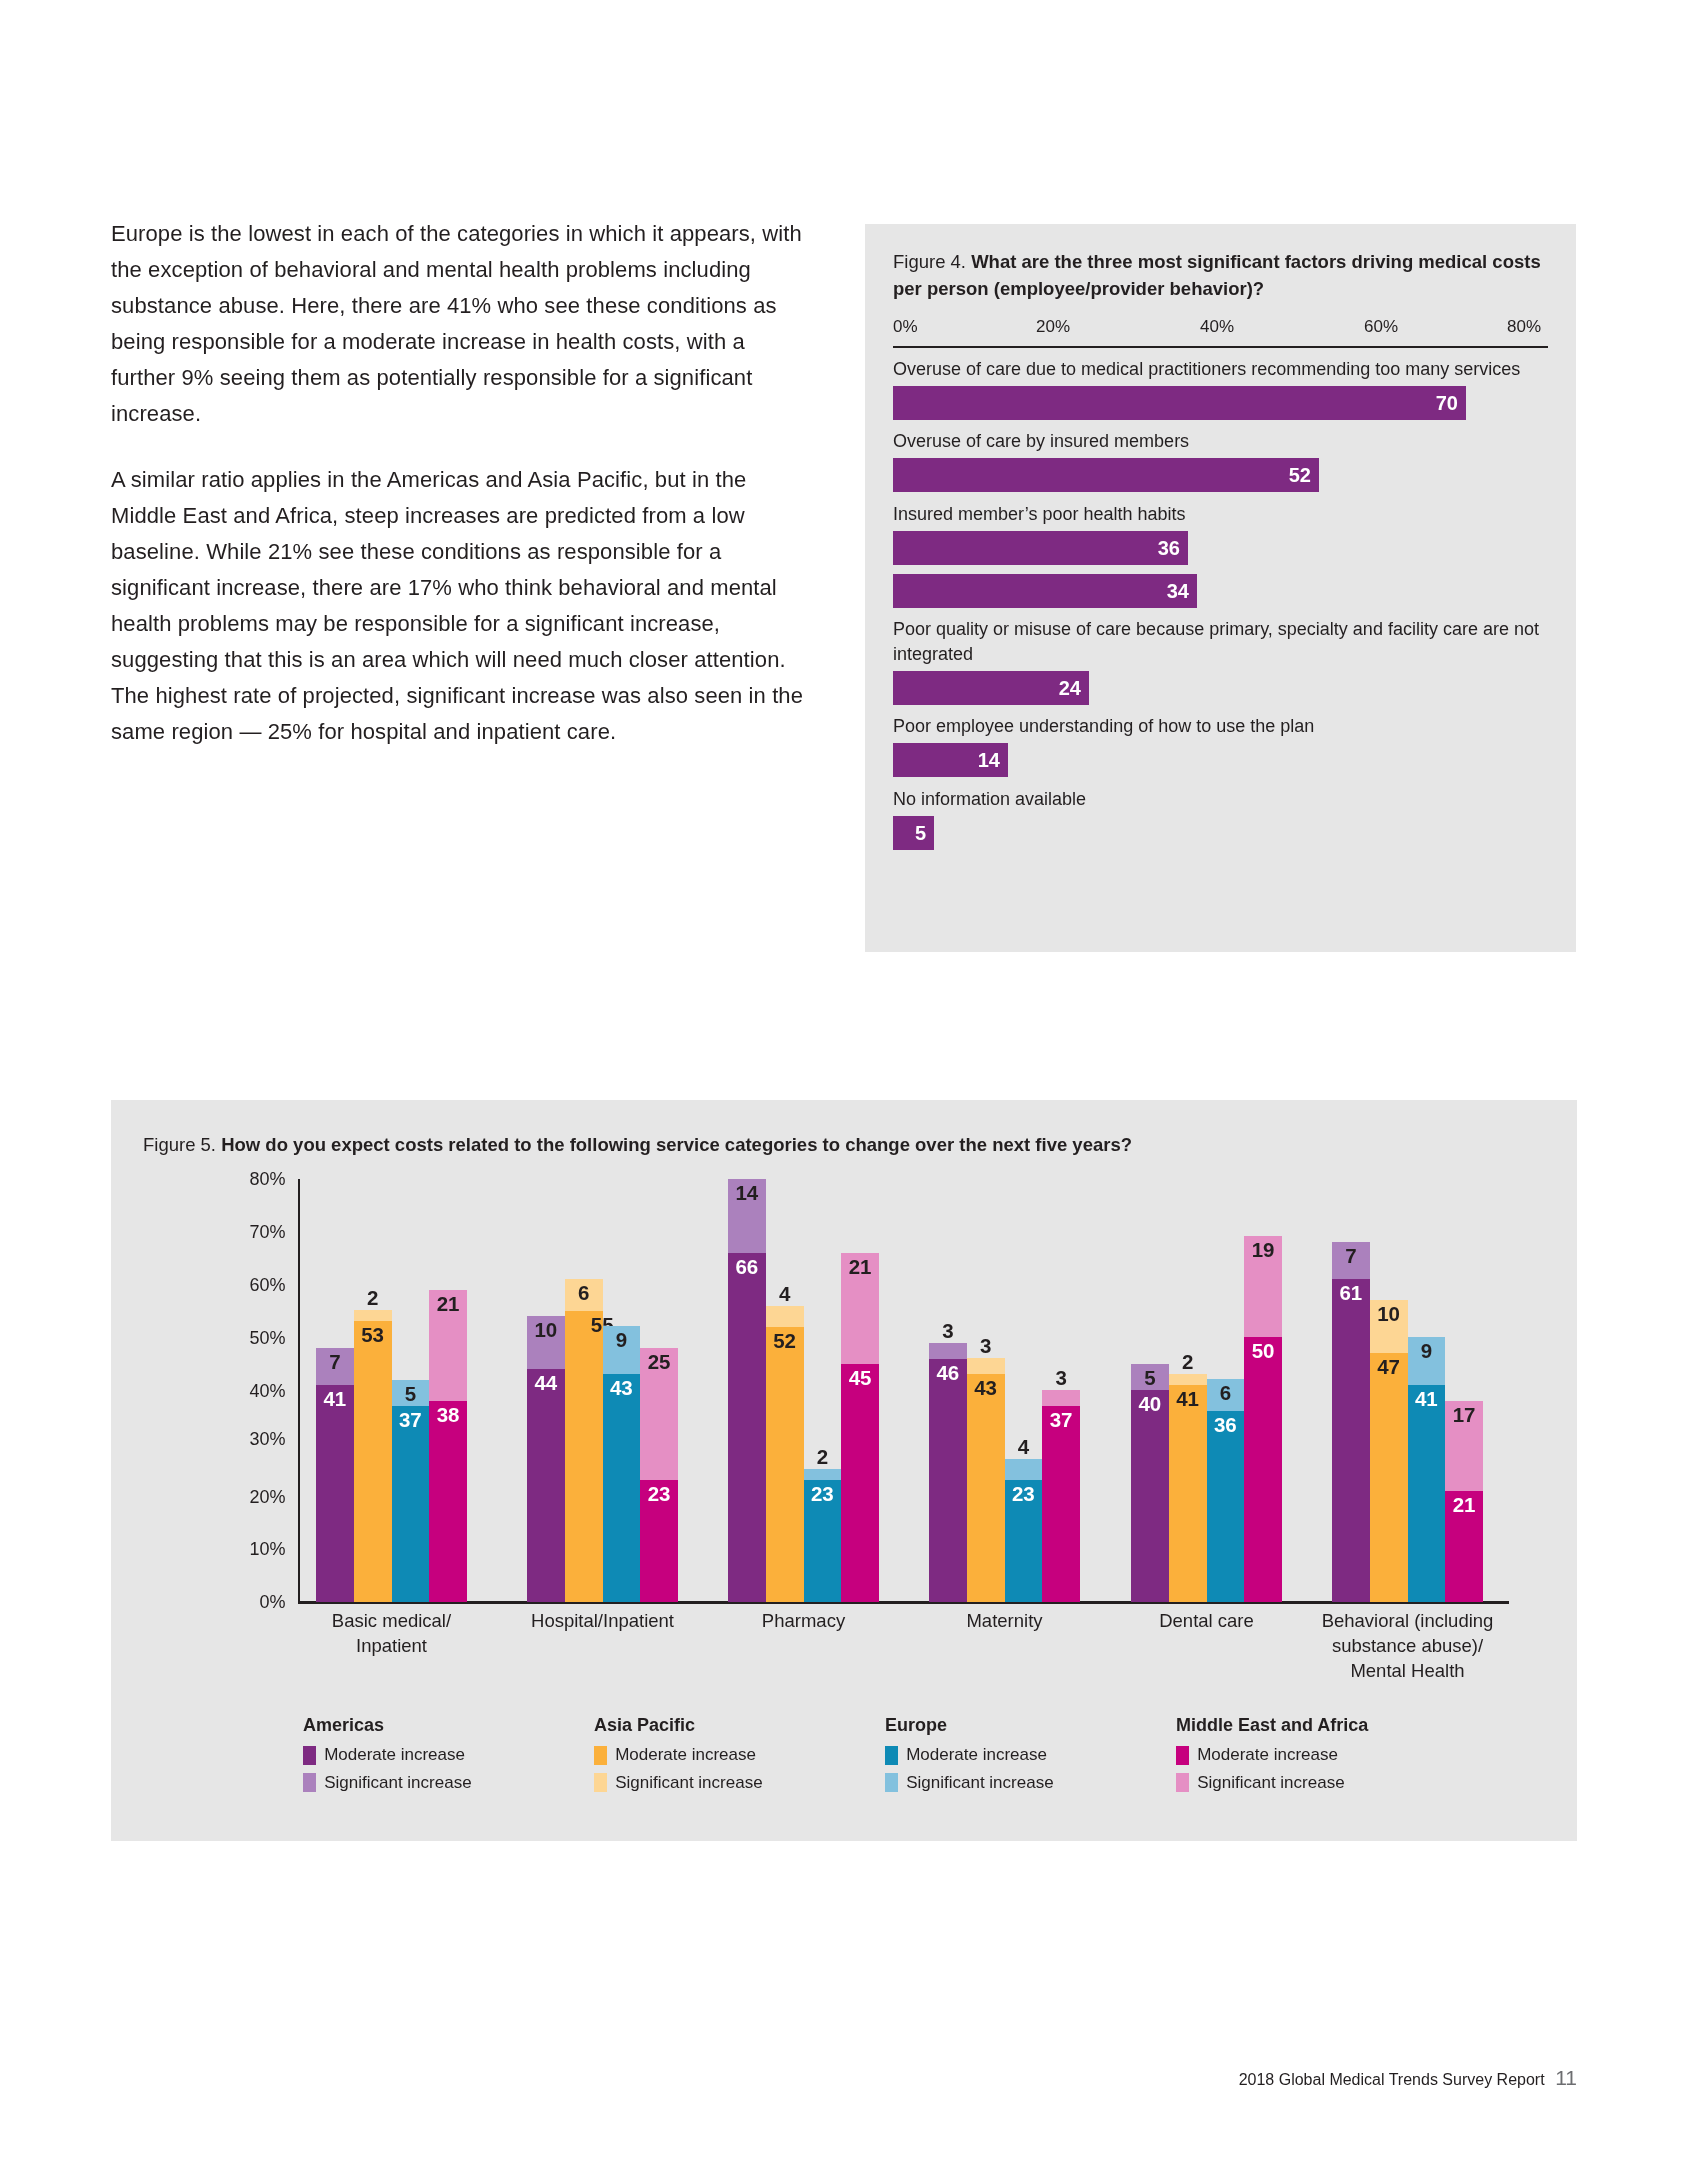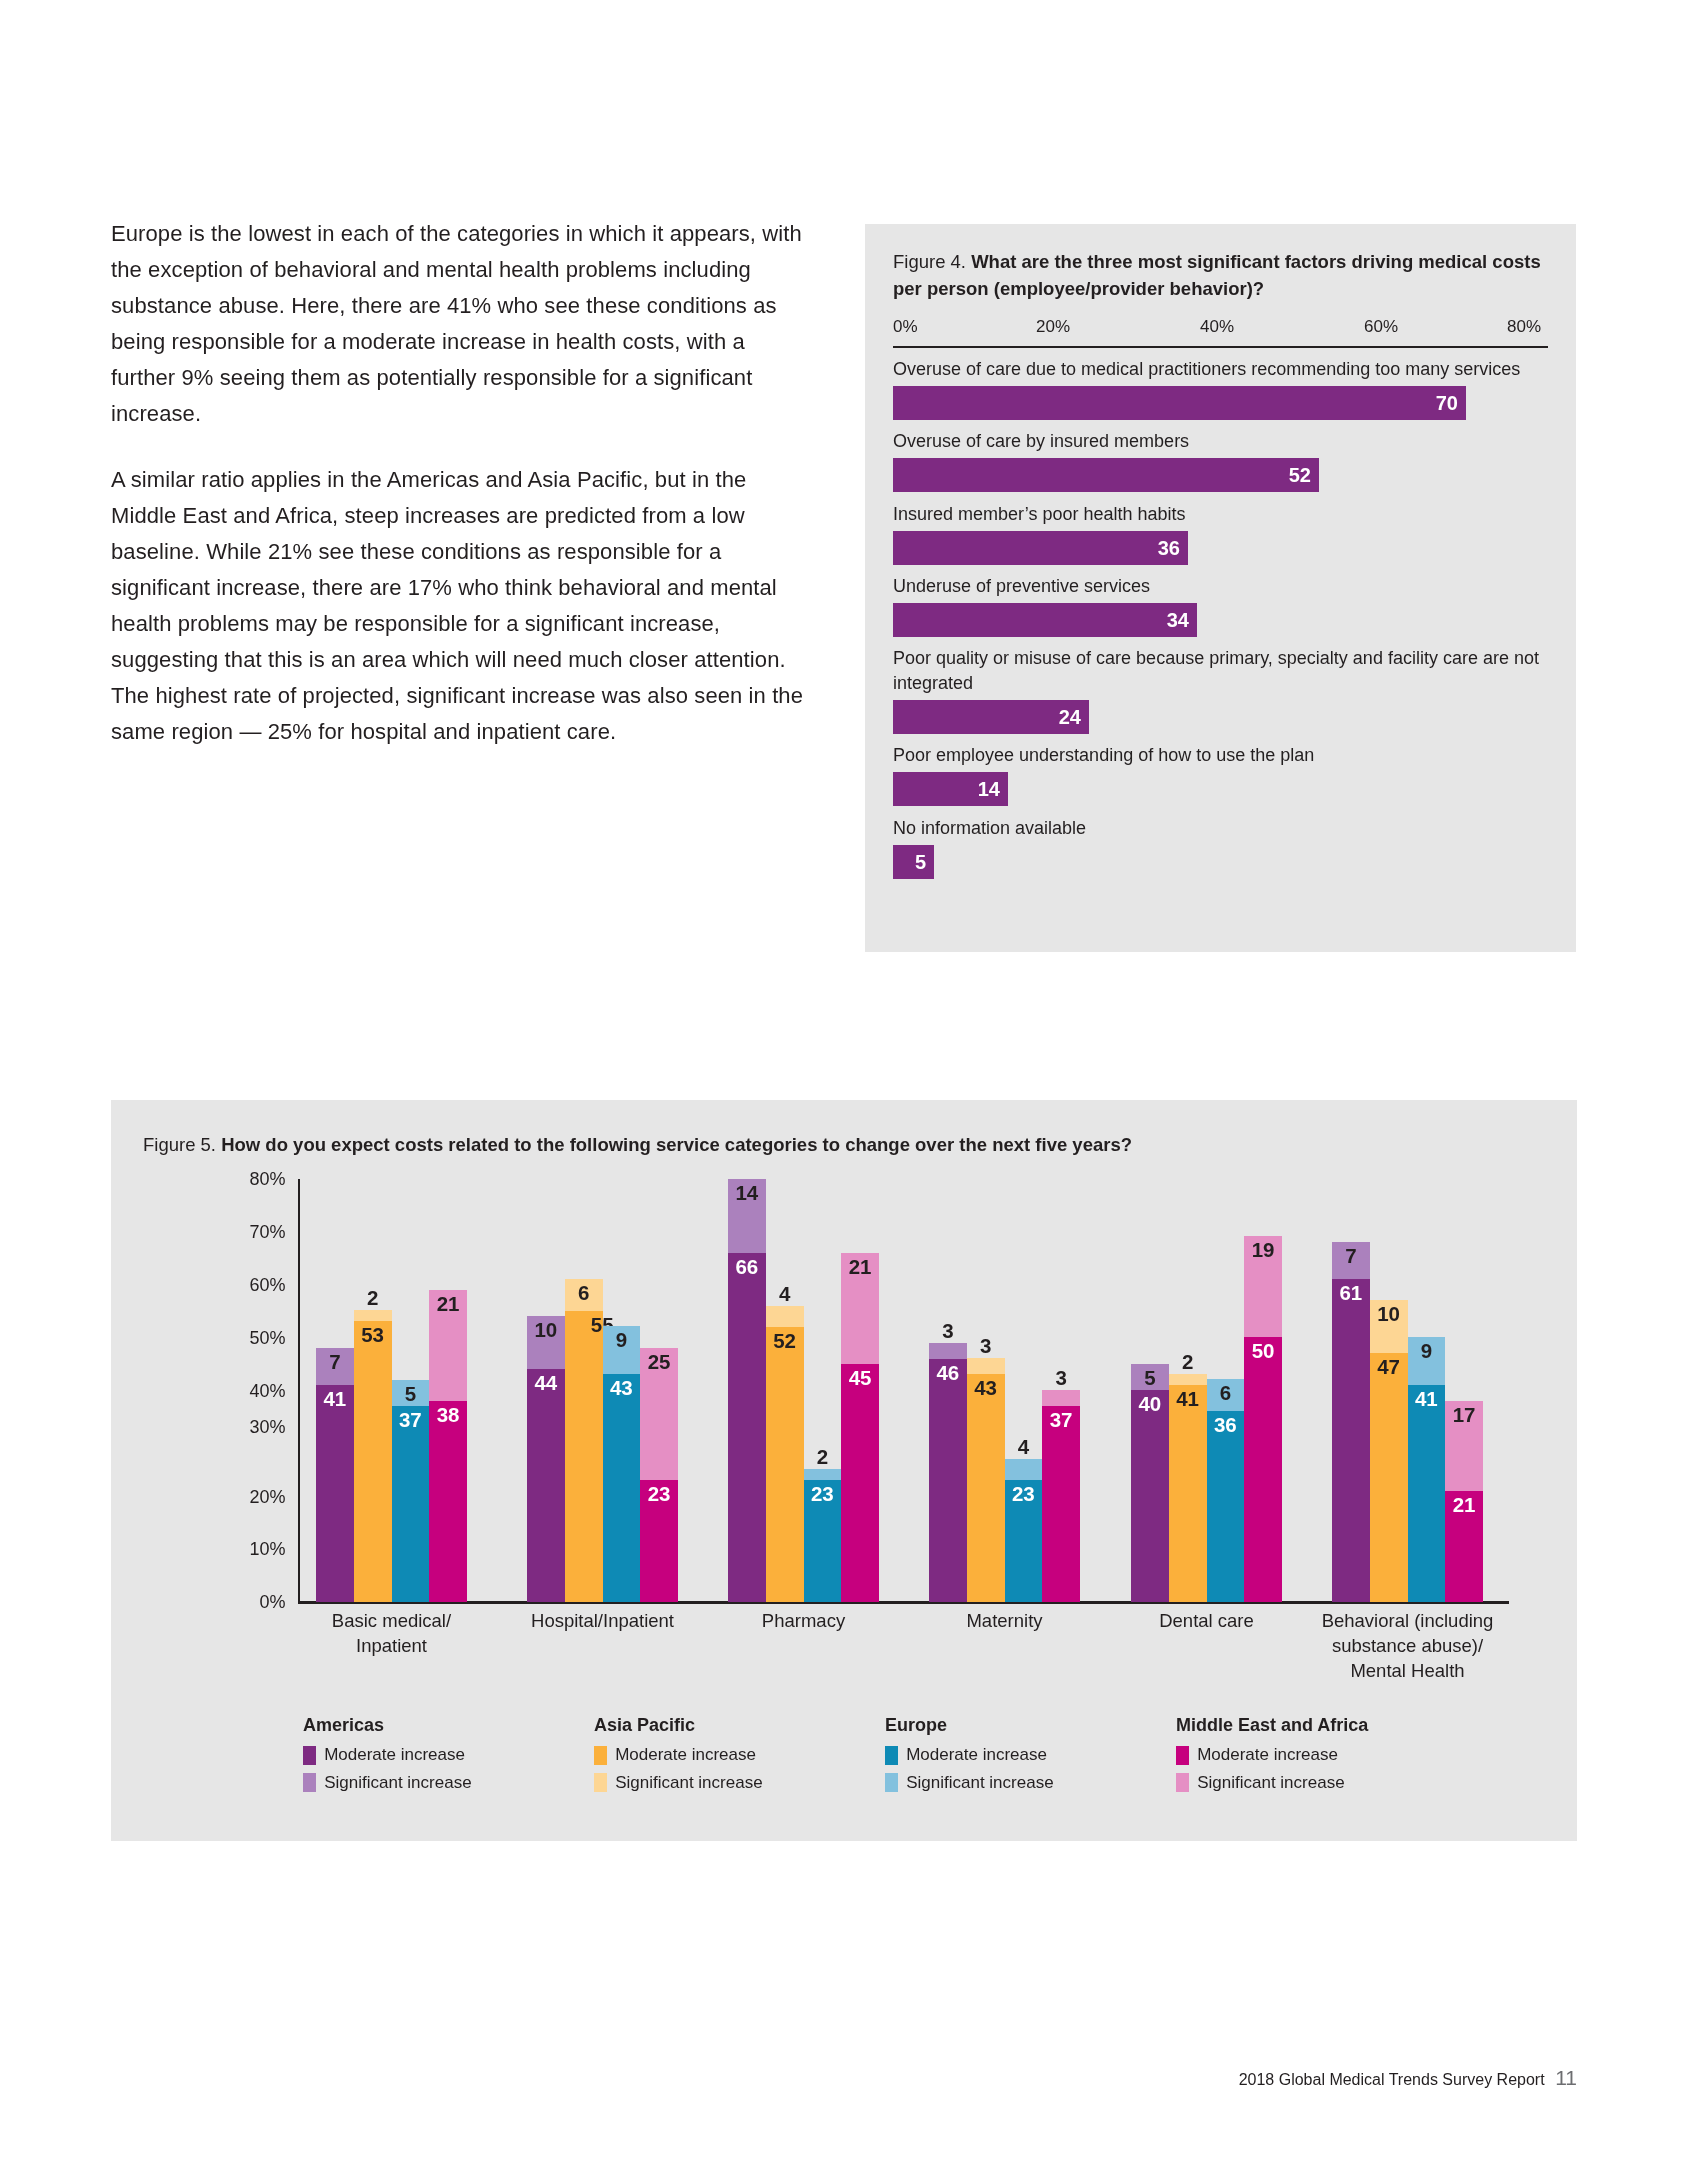"Underuse of preventive services" div.f4-label { html: <div>Underuse of preventive services</div> -> none }
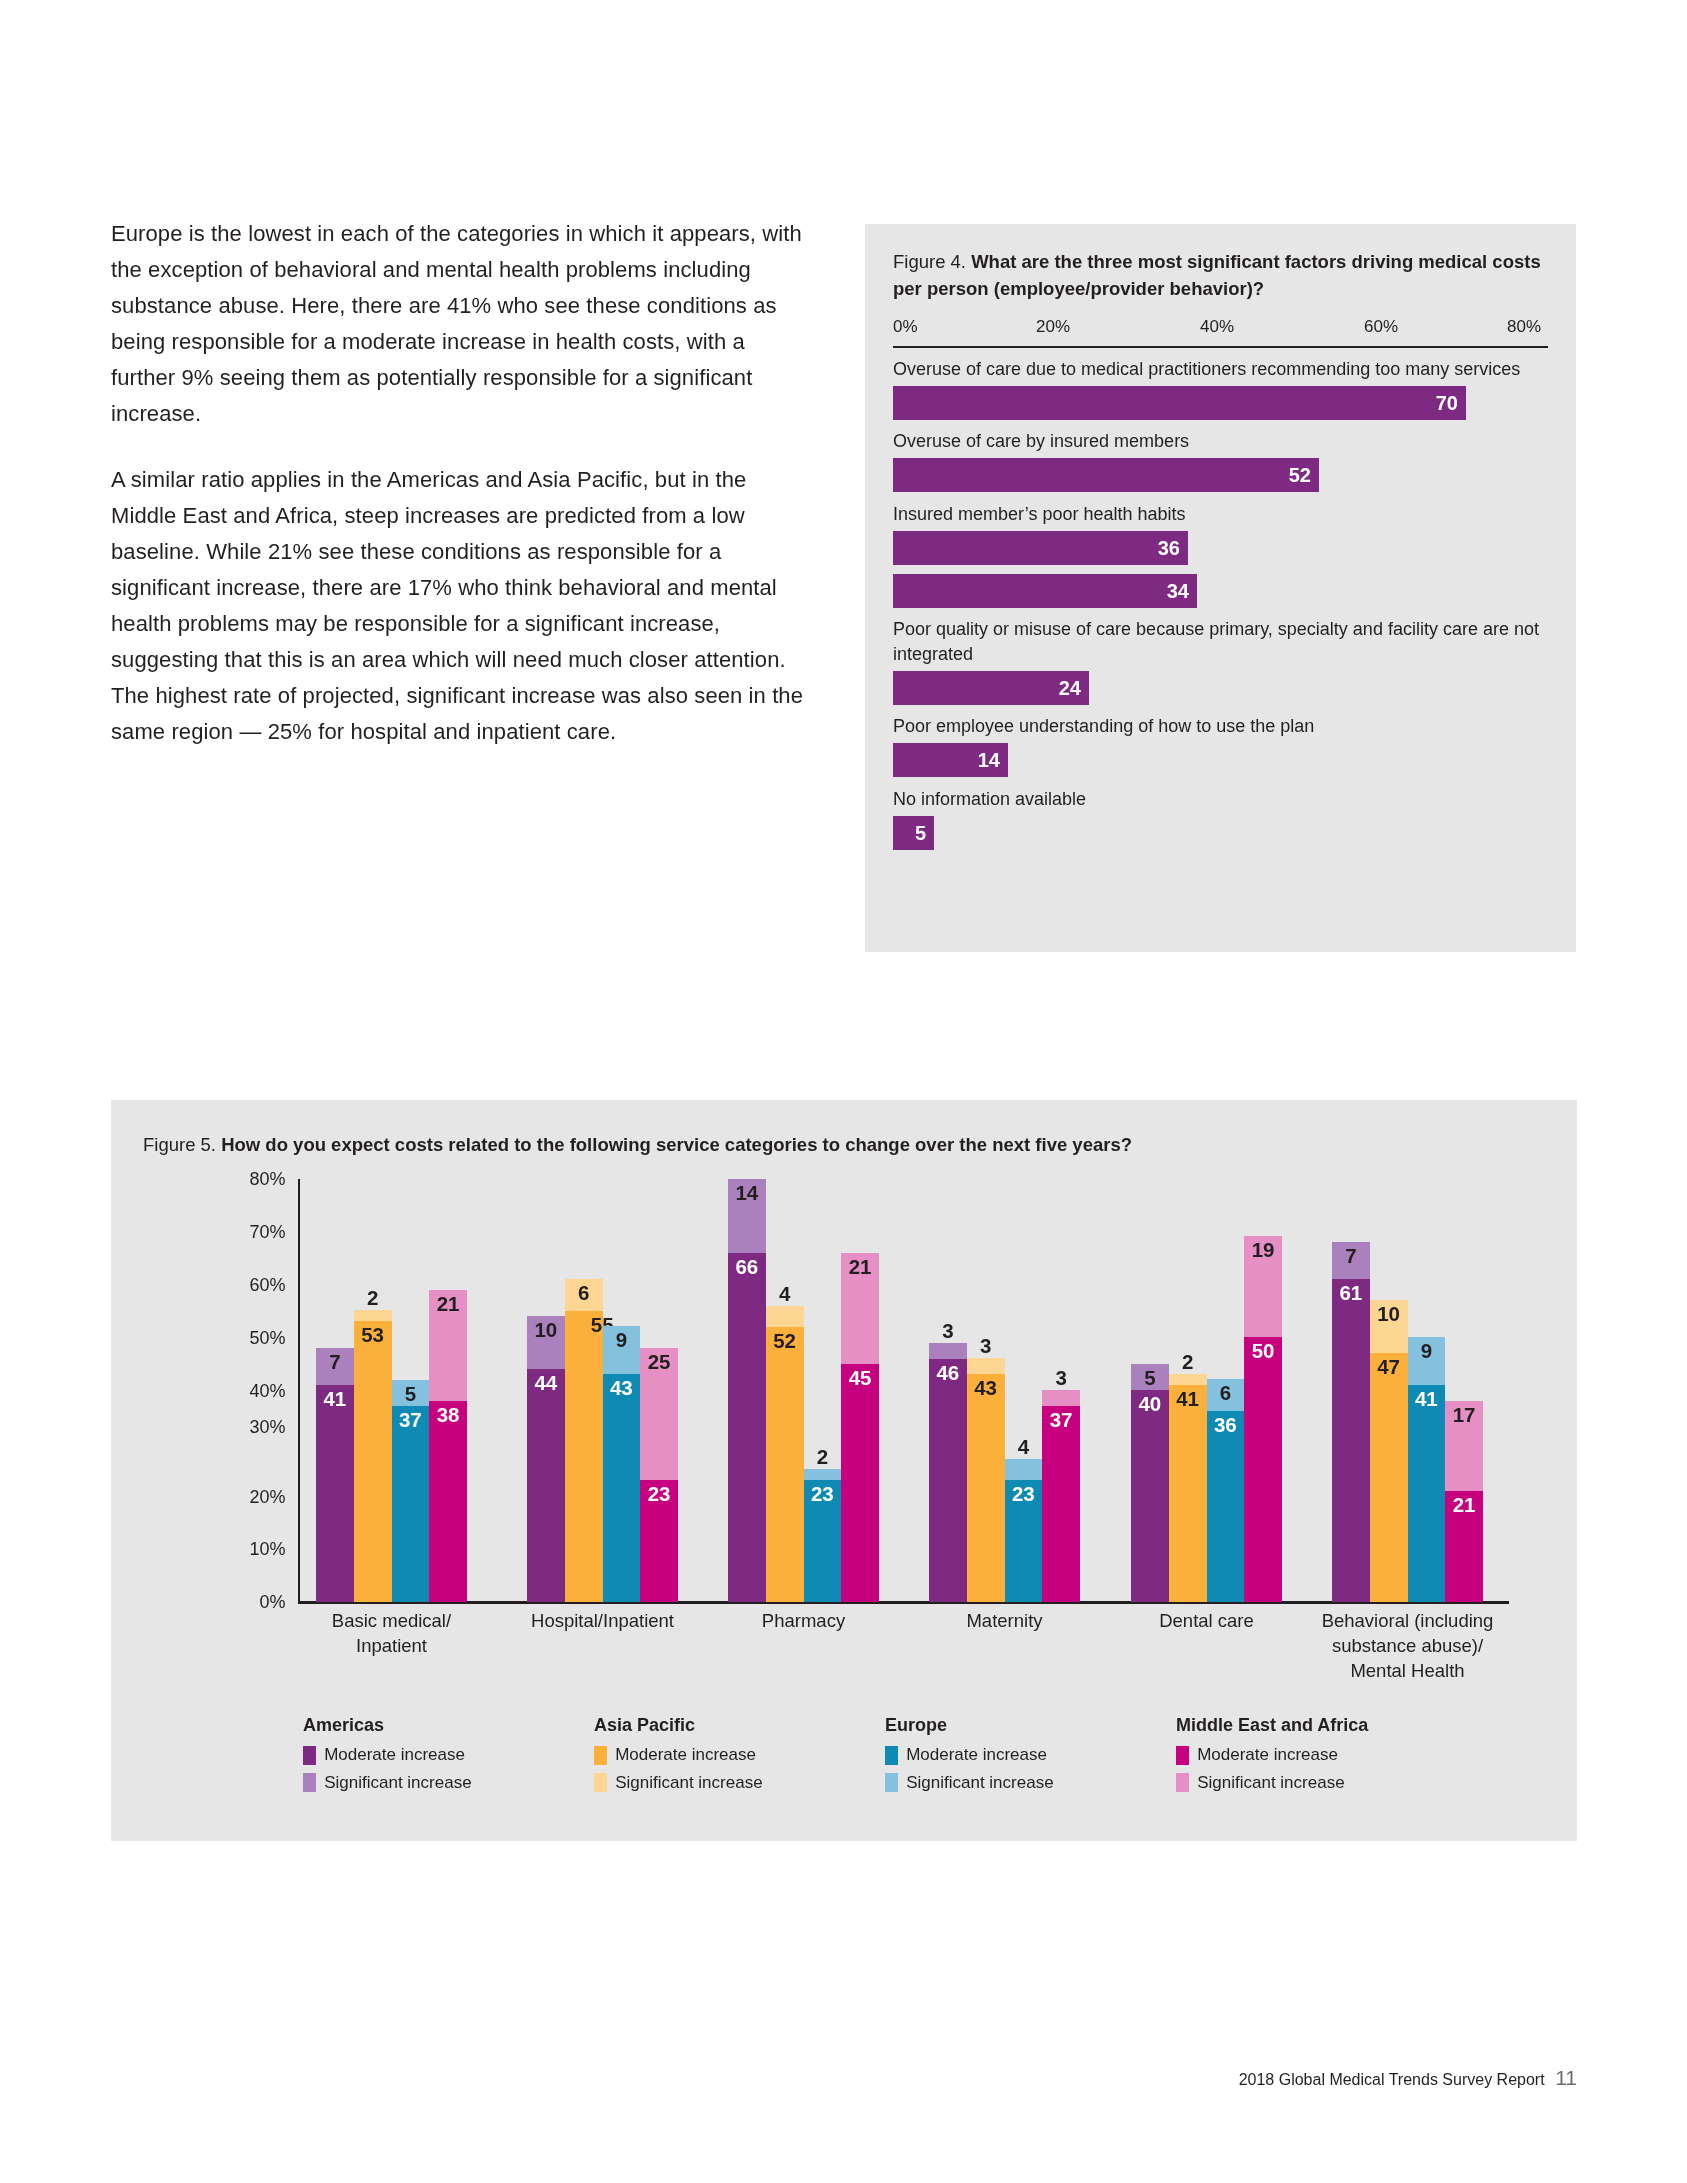"30%" div.ytick { top: 248px -> 260px }
